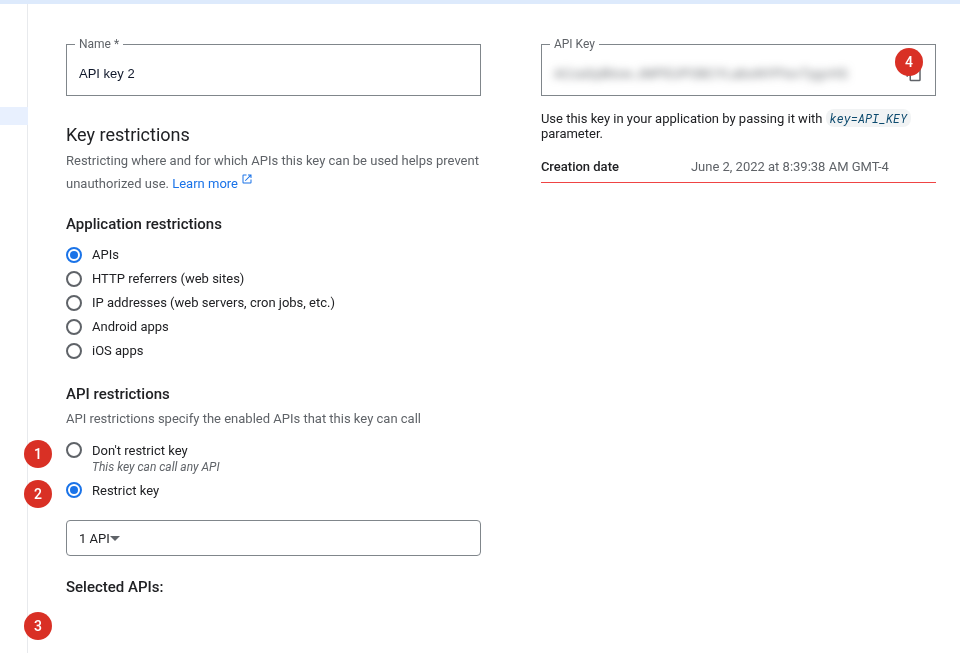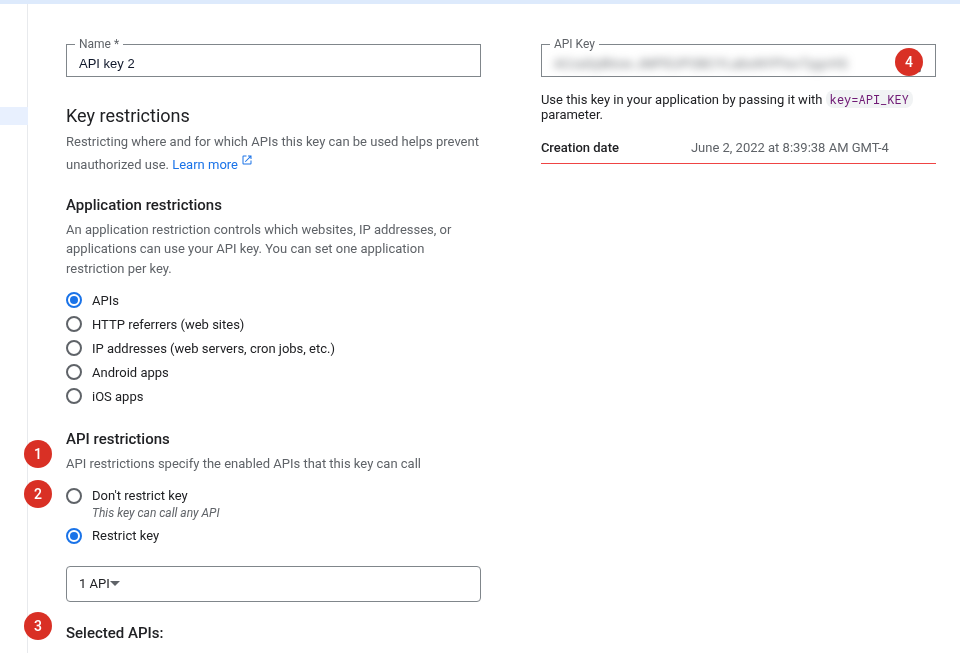"Name *" .field-wrap { height: 33px -> 52px }
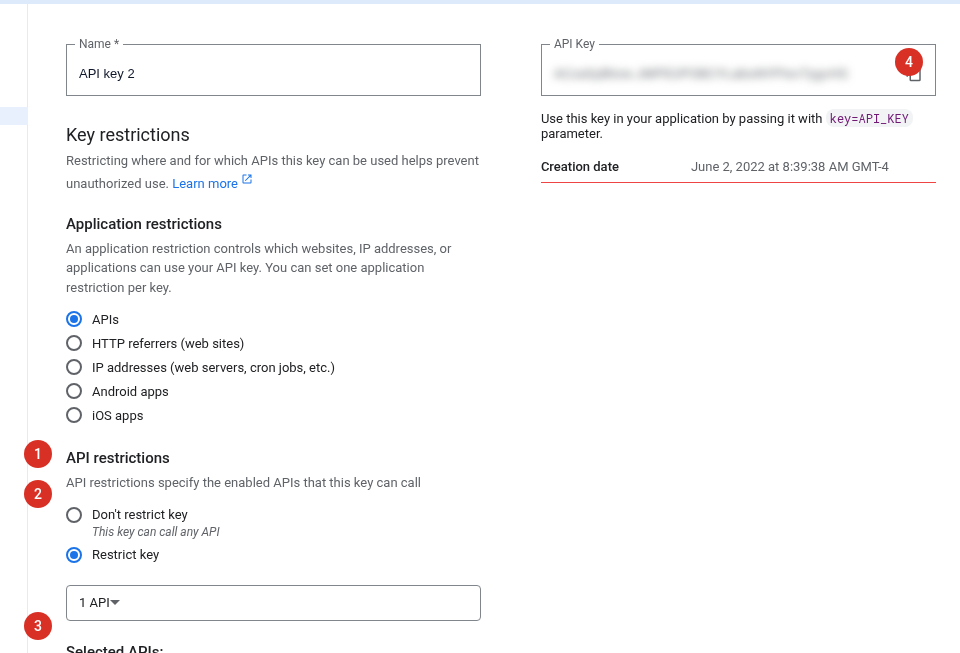"key=API_KEY" code.inline { color: #701a75 -> #0c4a6e; font-style: none -> italic }
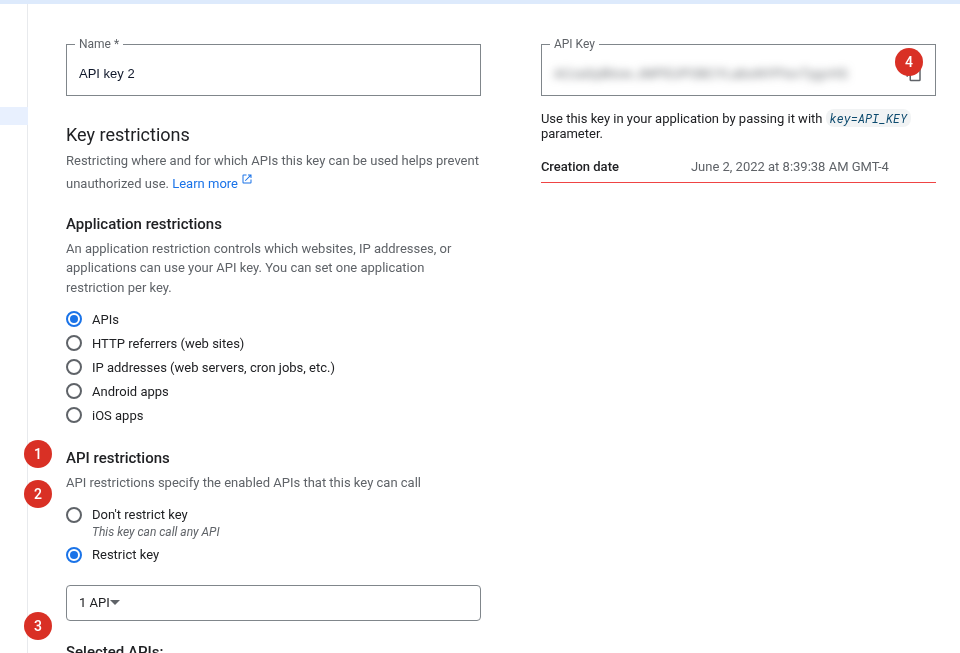"An application restriction controls" p.helper { html: <p>An application restriction controls which websites, IP addresses, or applications can use your API key. You can set one application restriction per key.</p> -> none }
